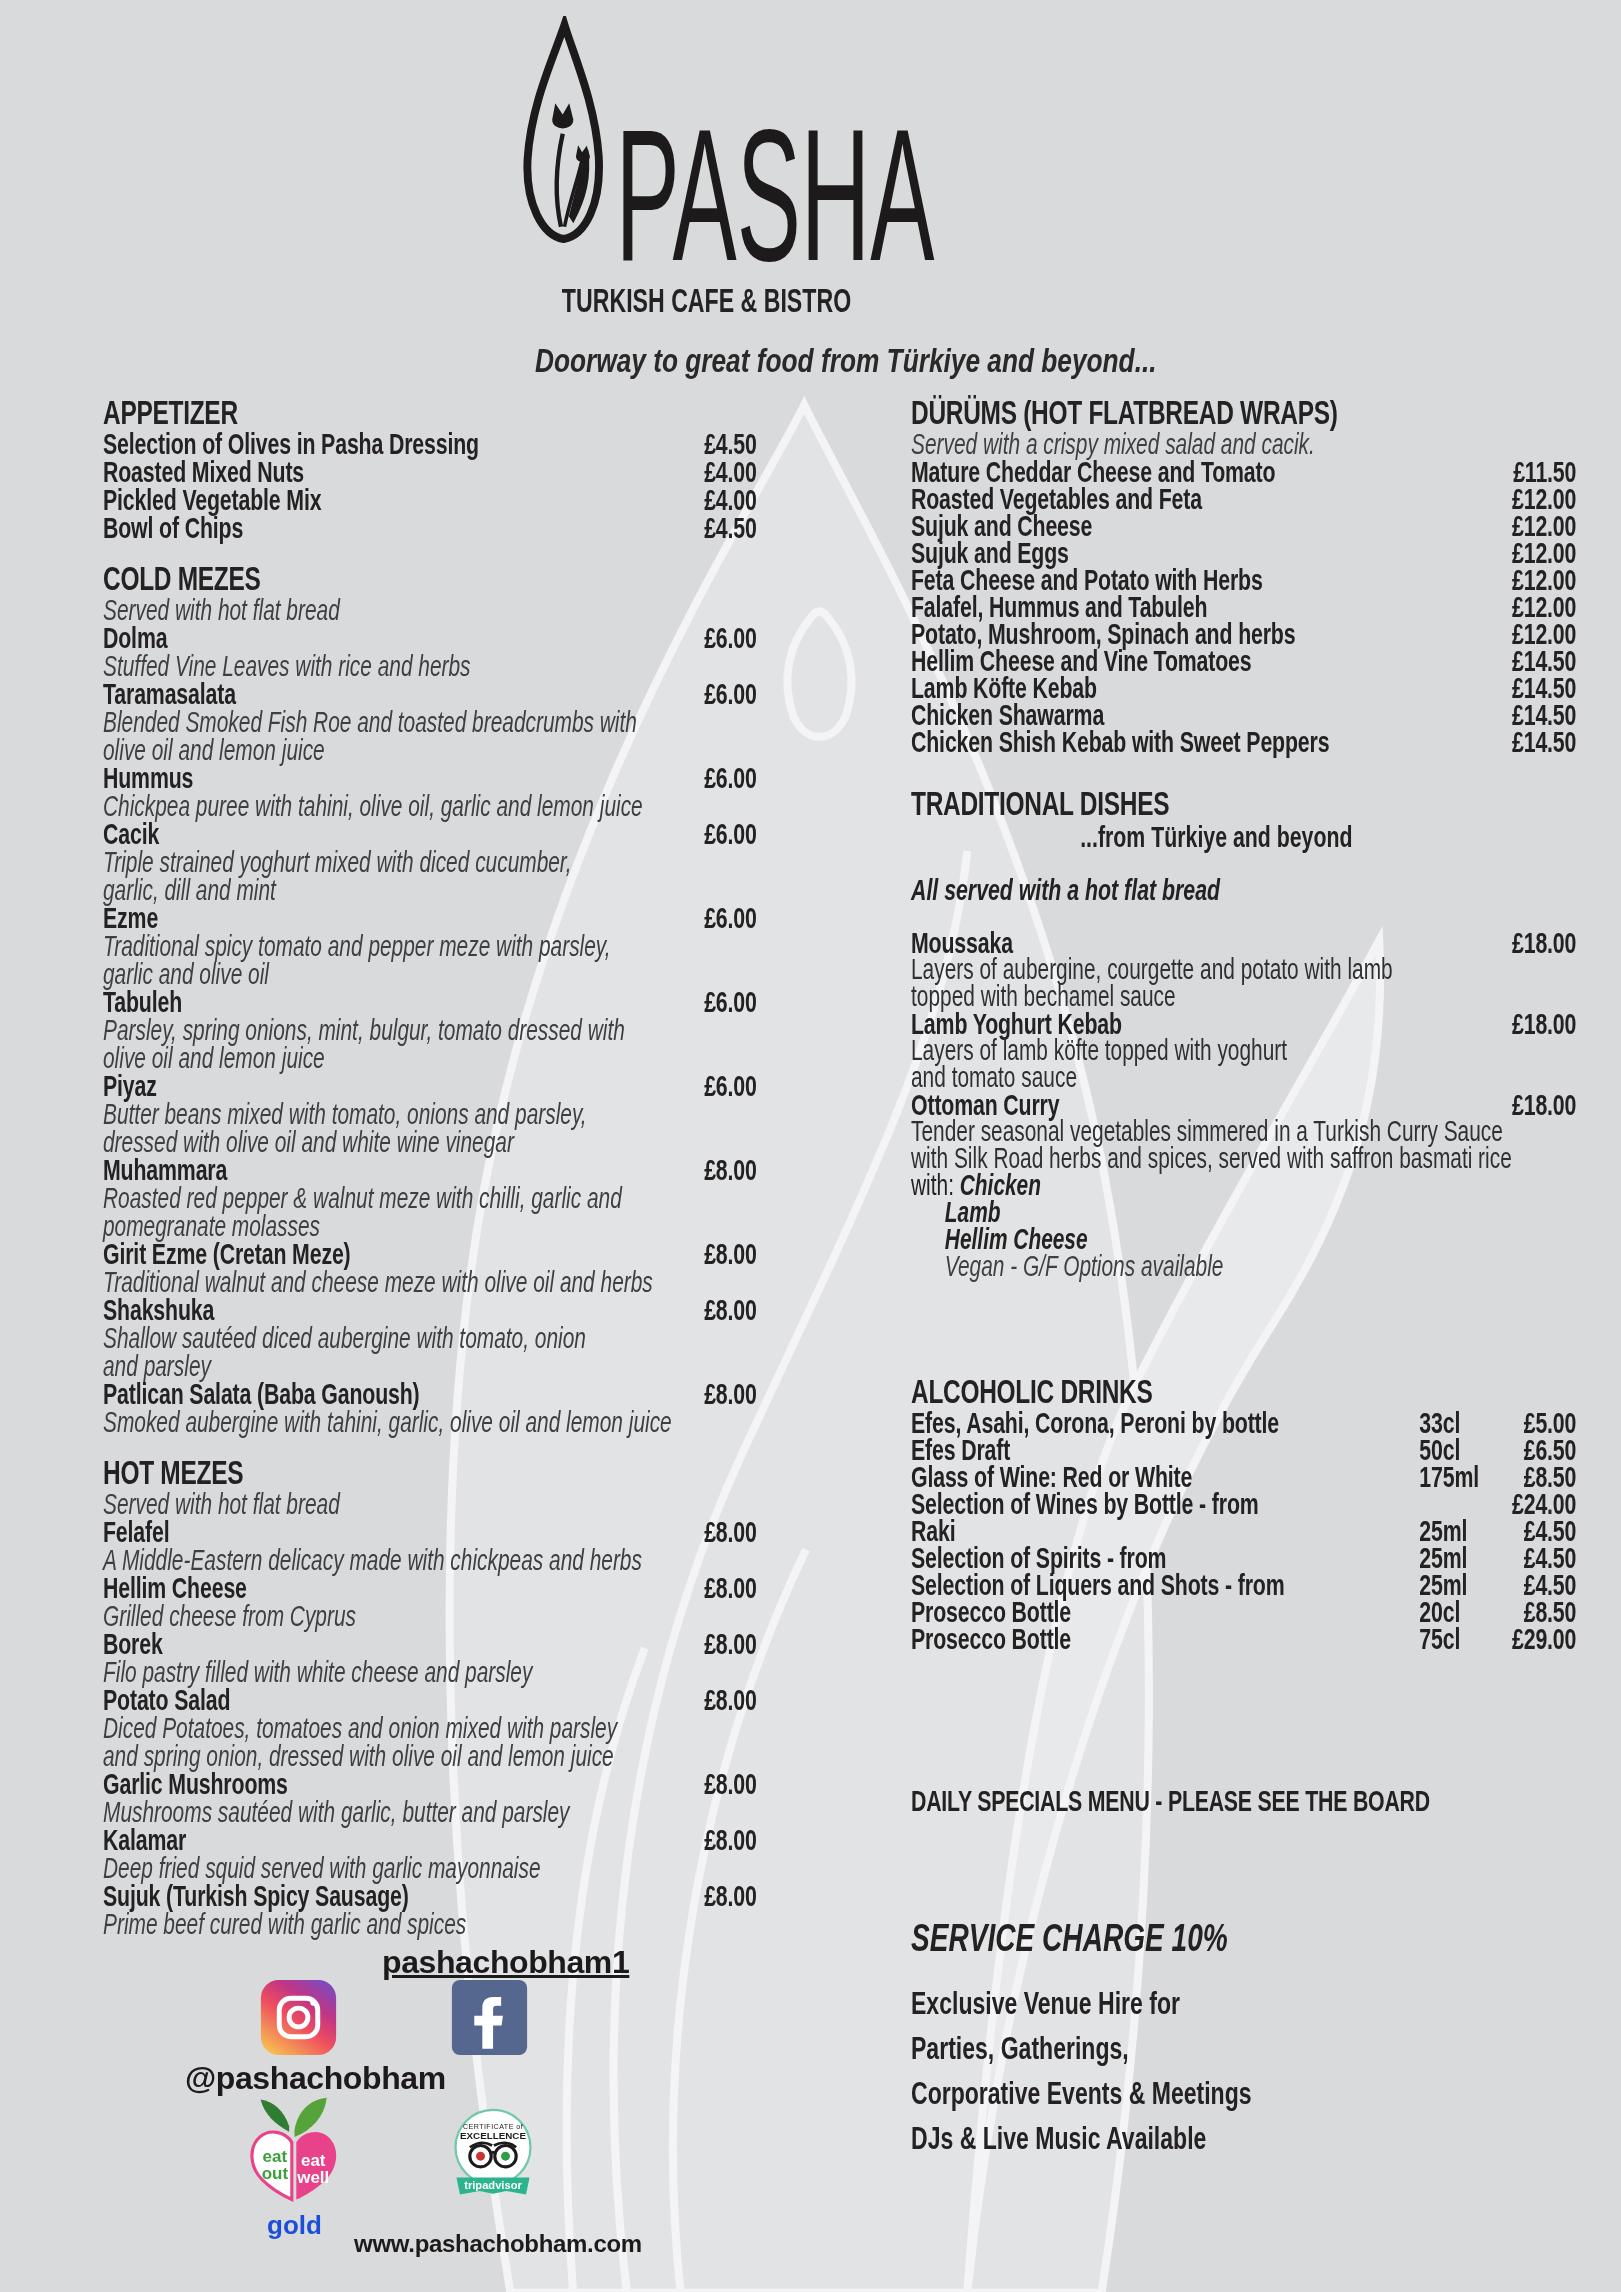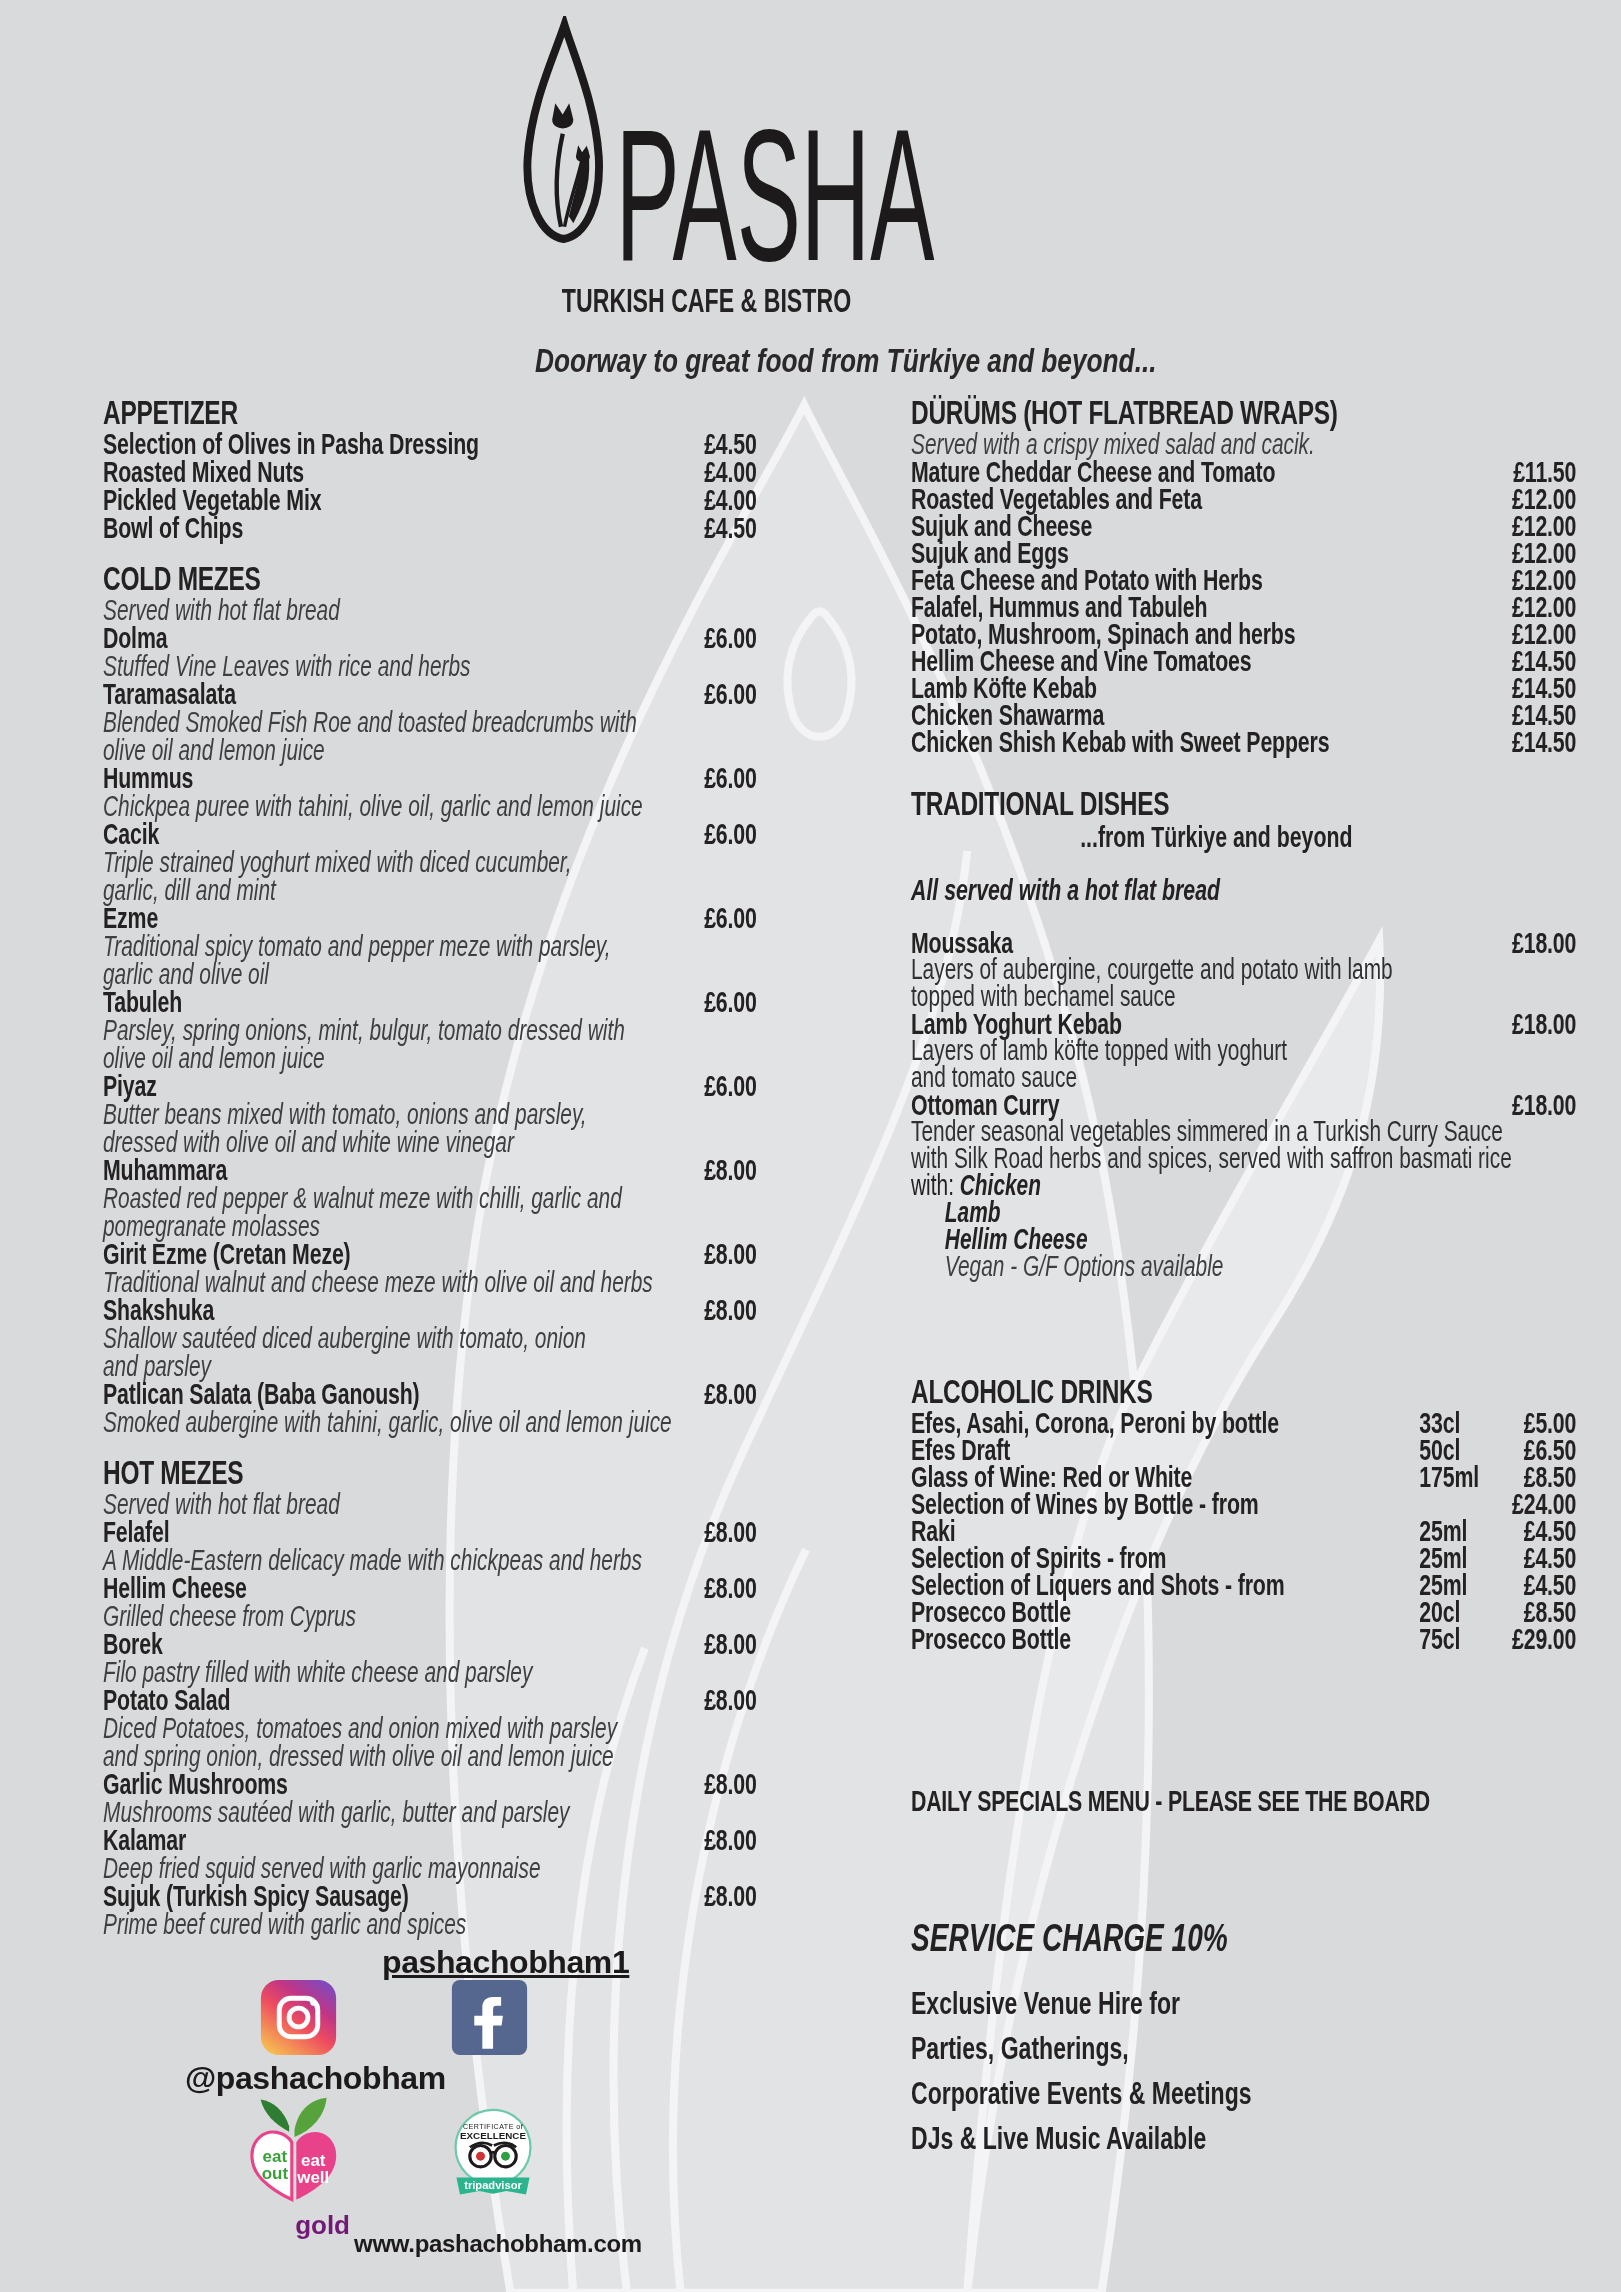"gold" .gold { color: #701a75 -> #1d4ed8; text-align: right -> center }
